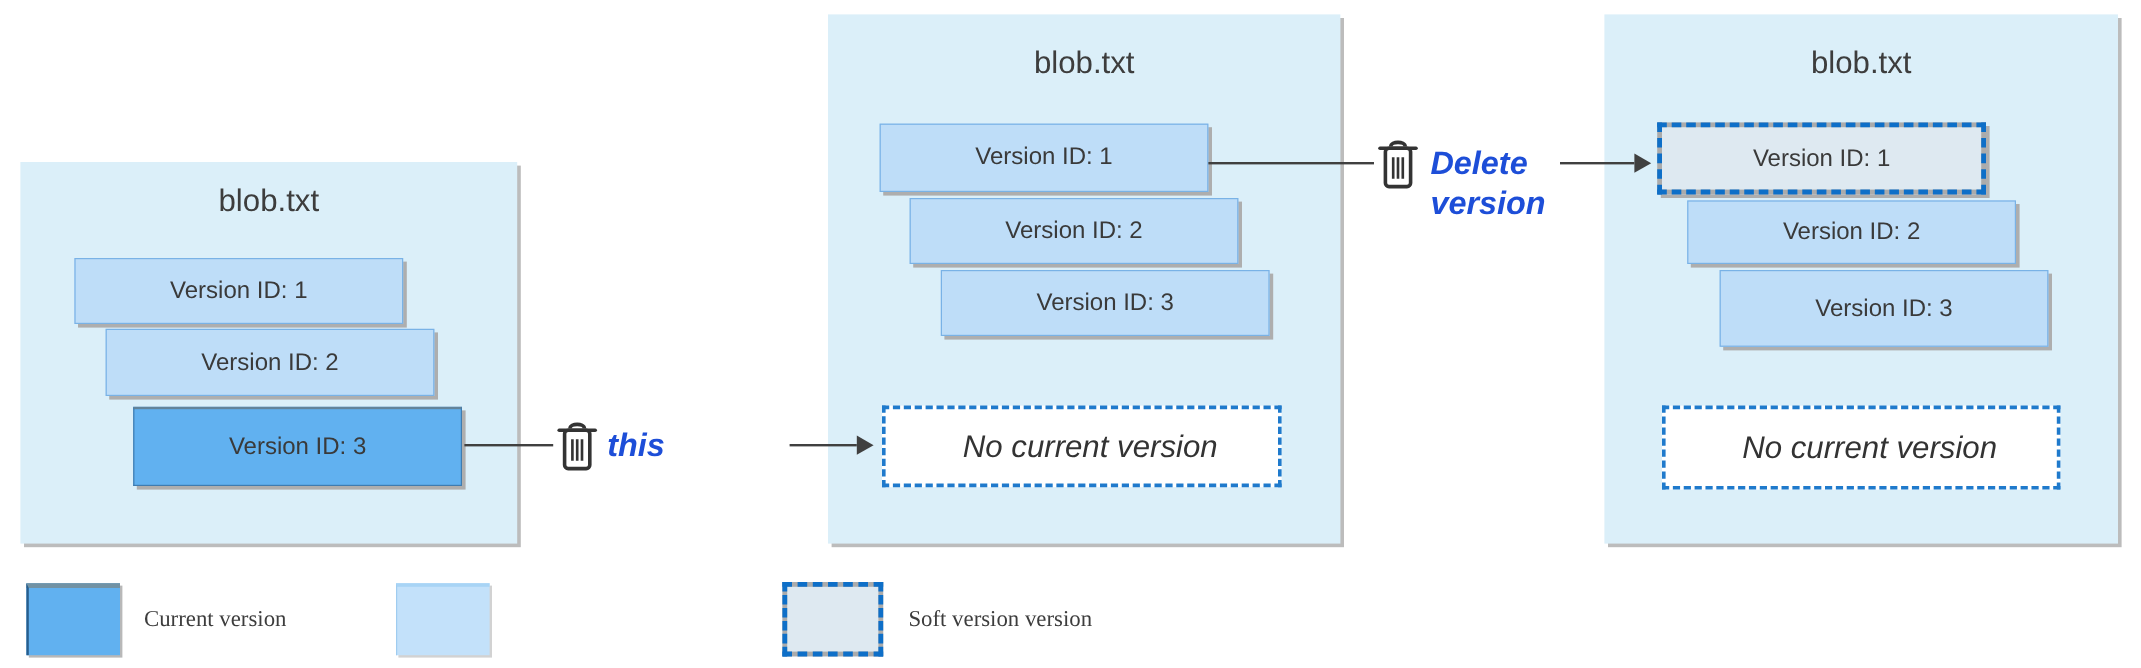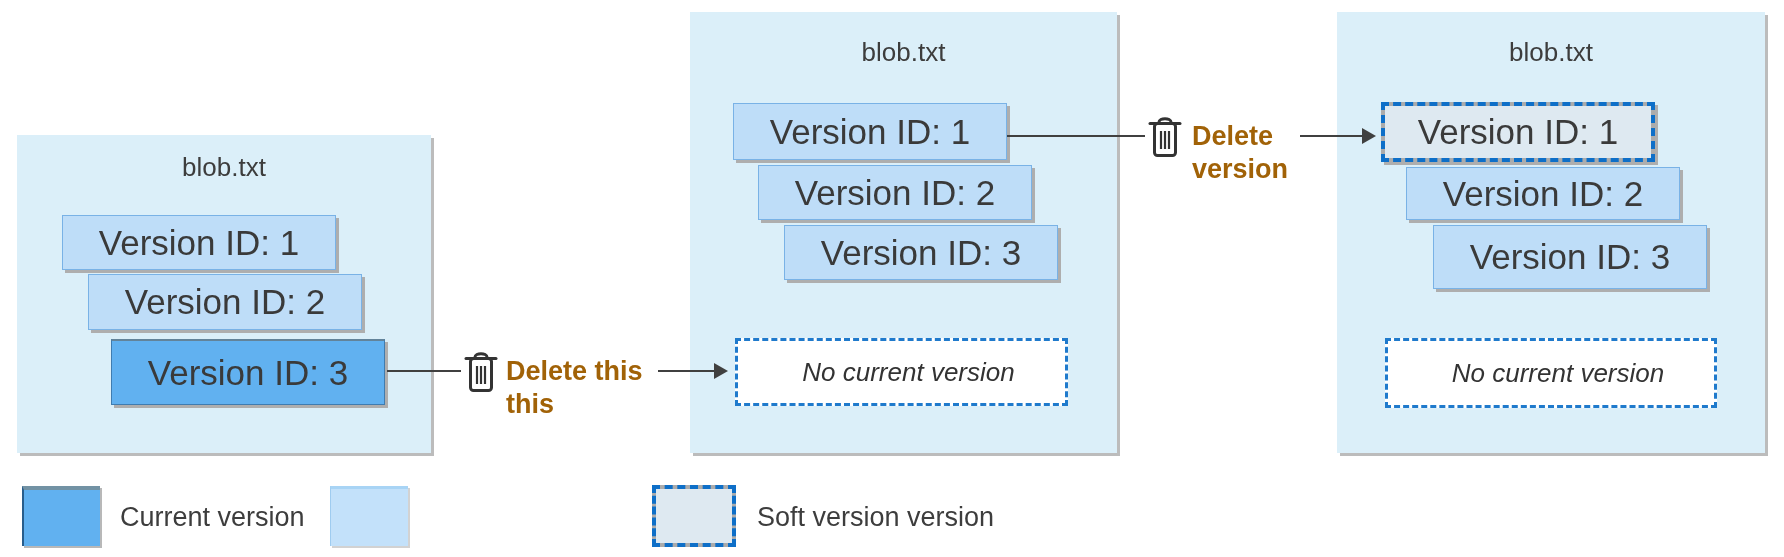"Version ID: 1" .card { font-size: 35px -> 20px }
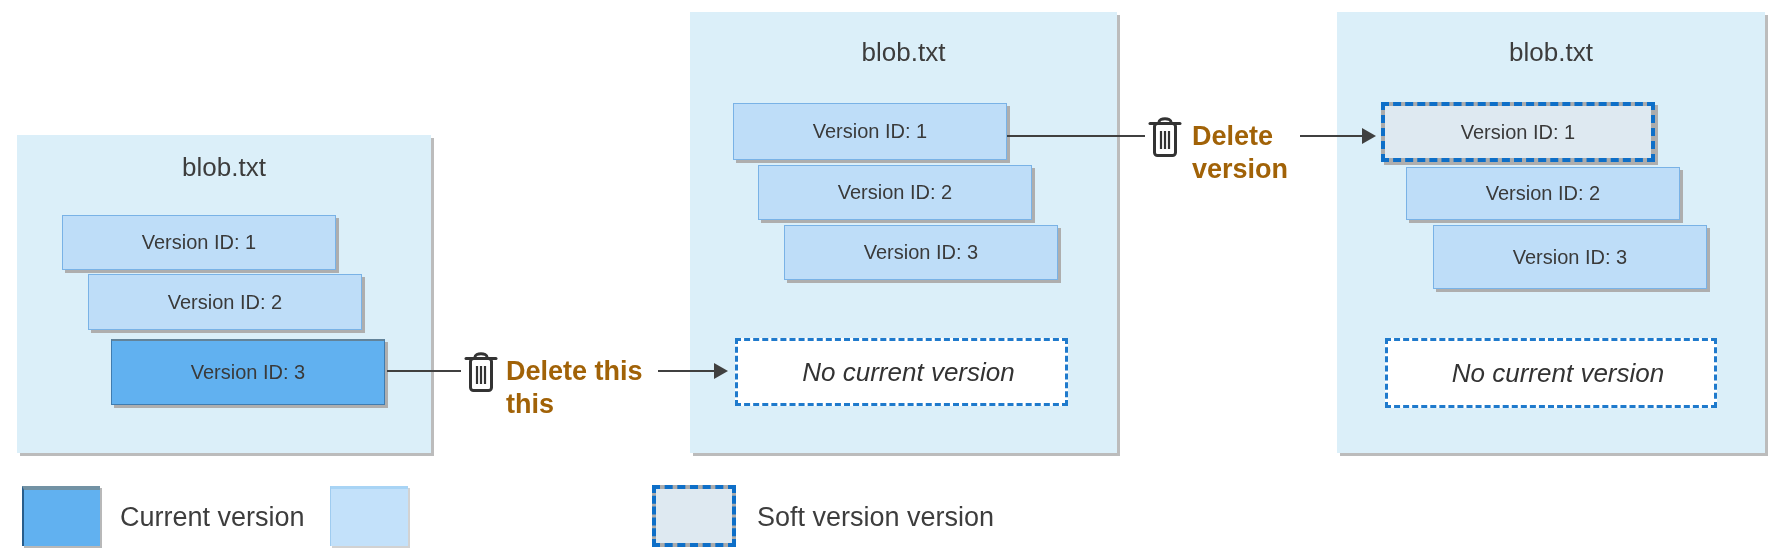"Delete" .action-label { color: #a16207 -> #1d4ed8; font-style: none -> italic }
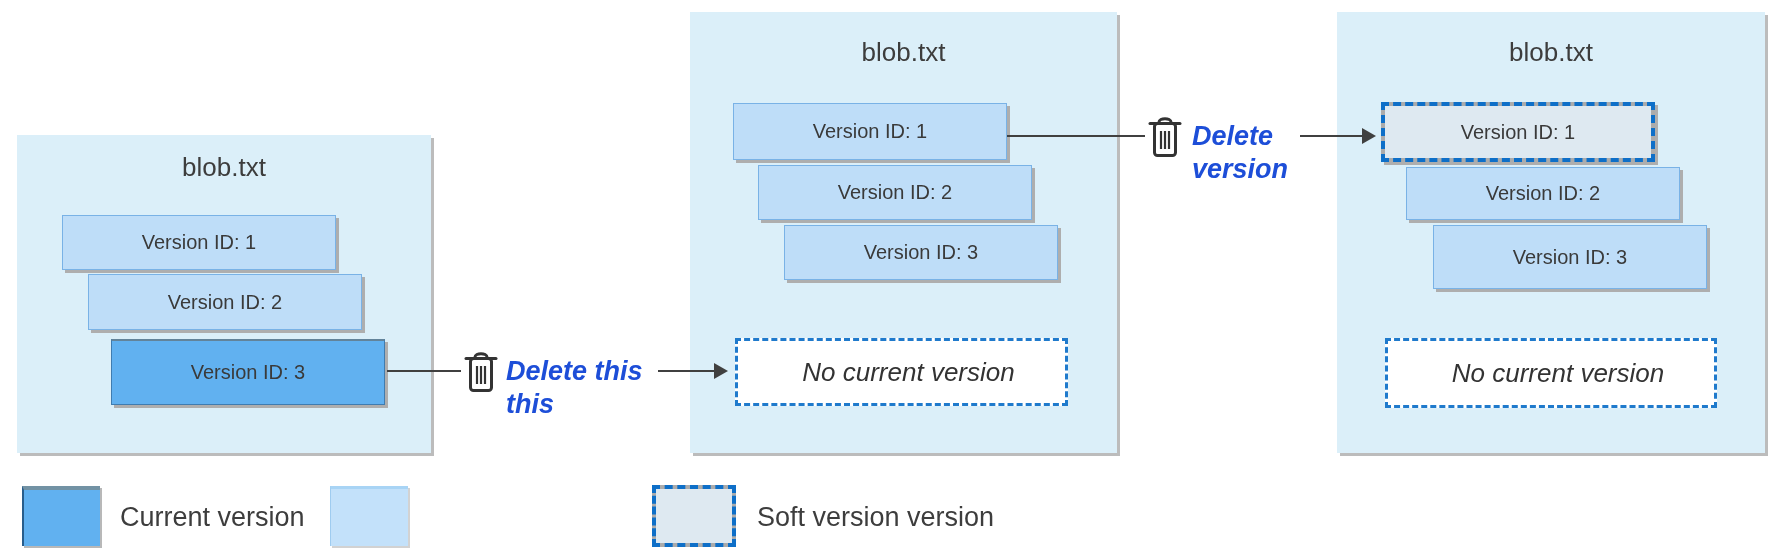"Delete this" div { html: <div>Delete this</div> -> none }
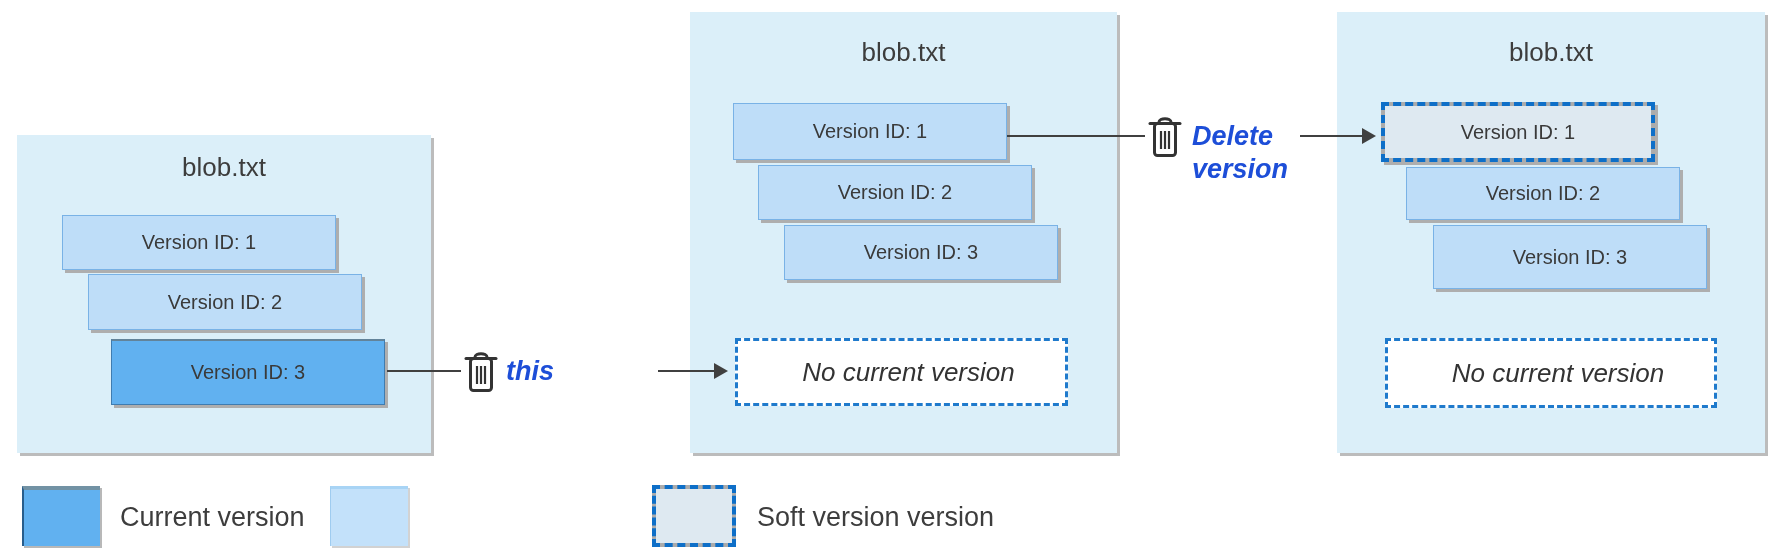"Current version" .legend-label { font-family: none -> Liberation Serif, serif; font-size: 27px -> 19px }
